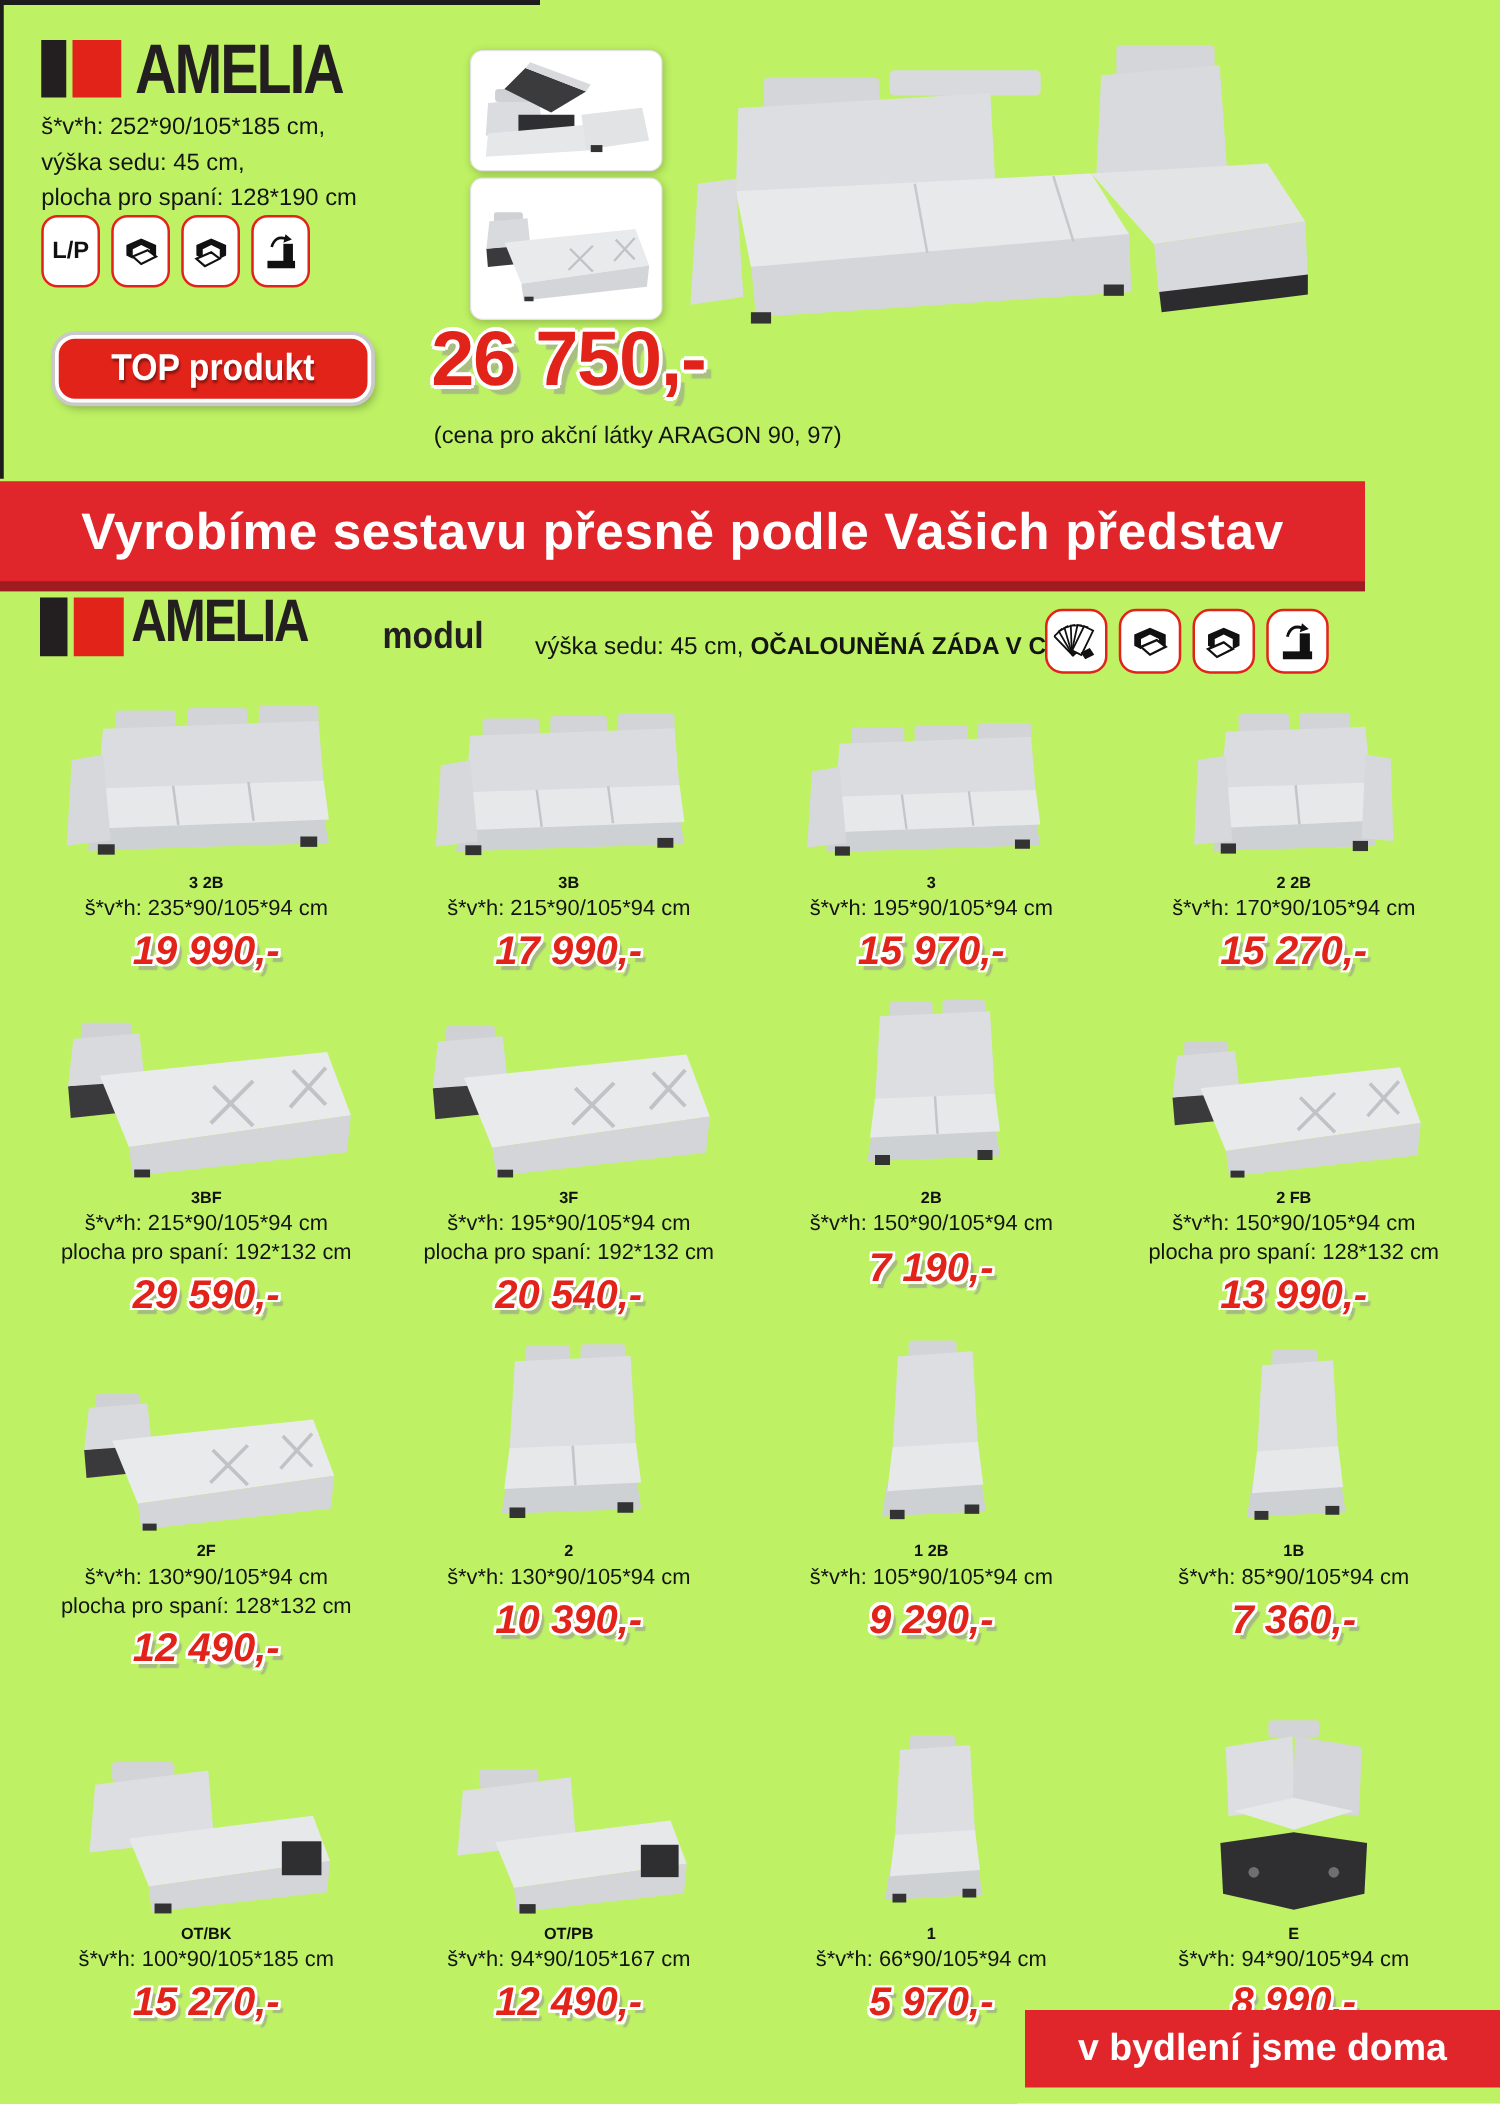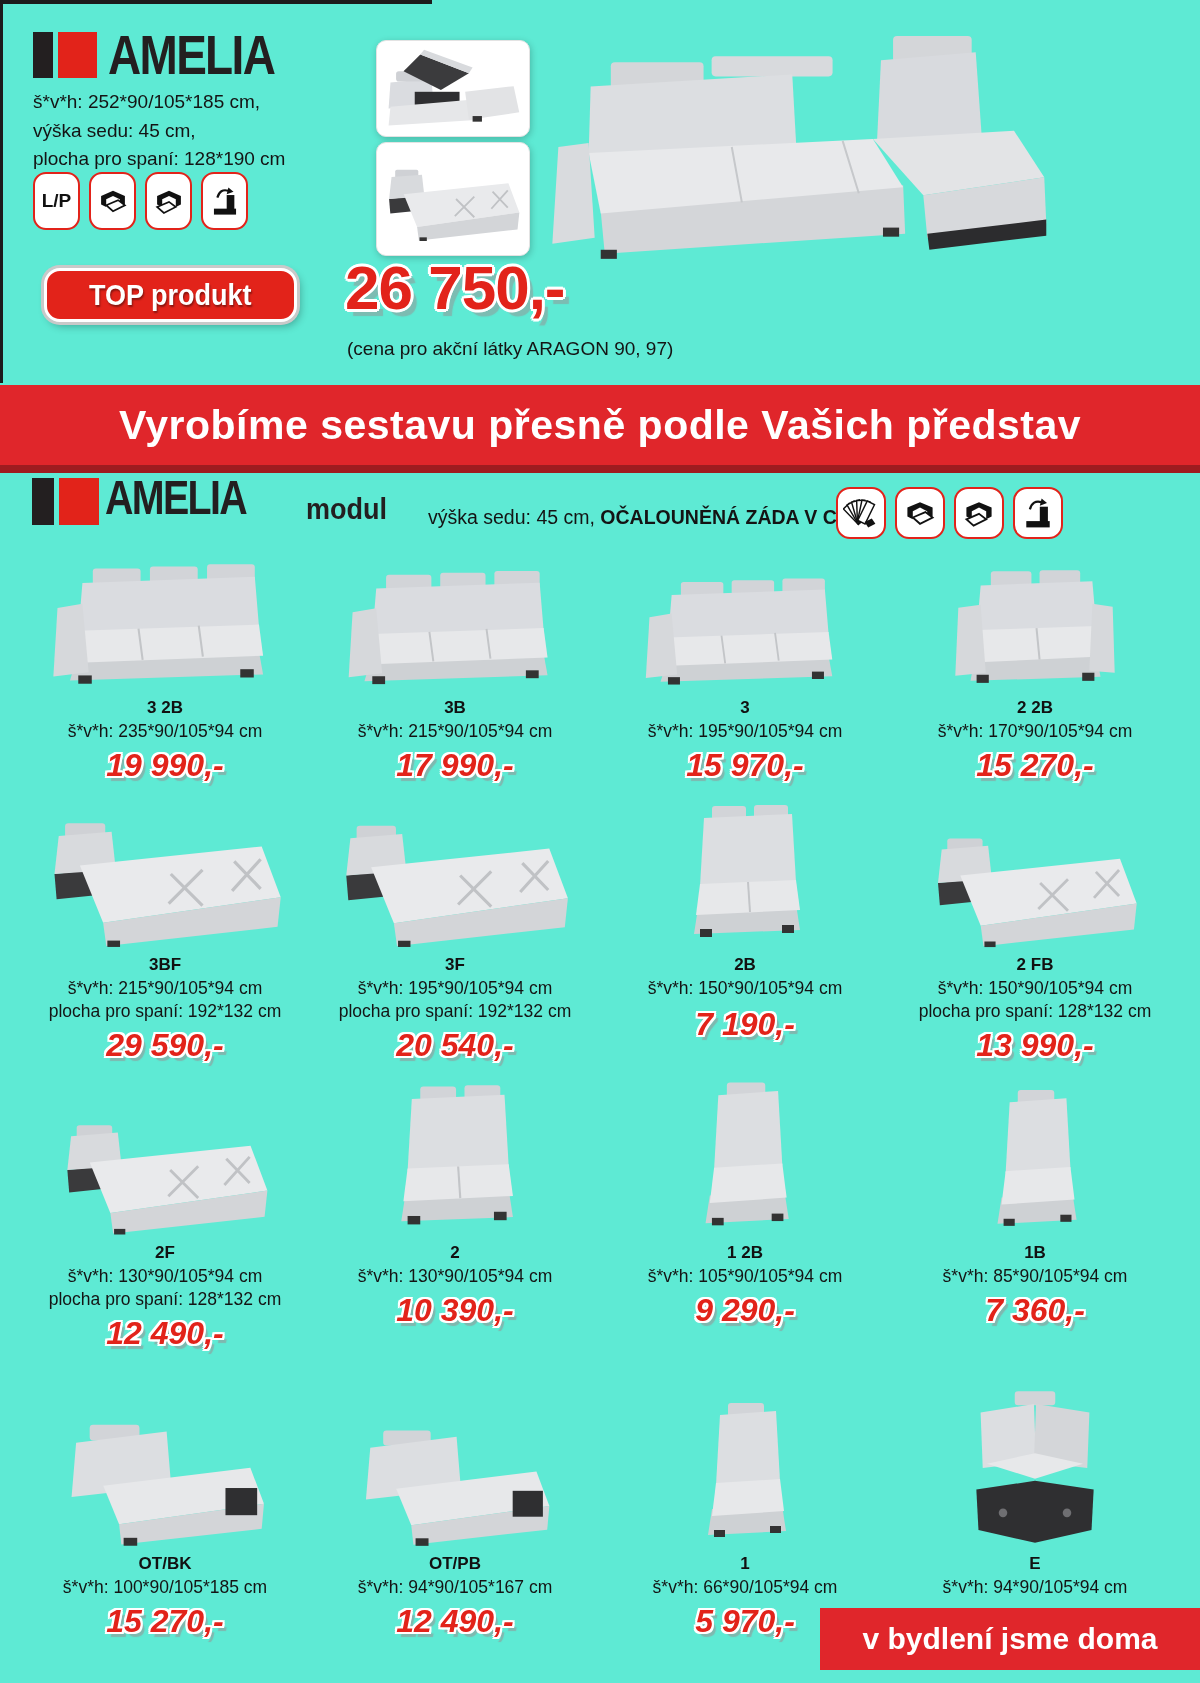"AMELIA" #page { background: #5eead4 -> #bef264 }
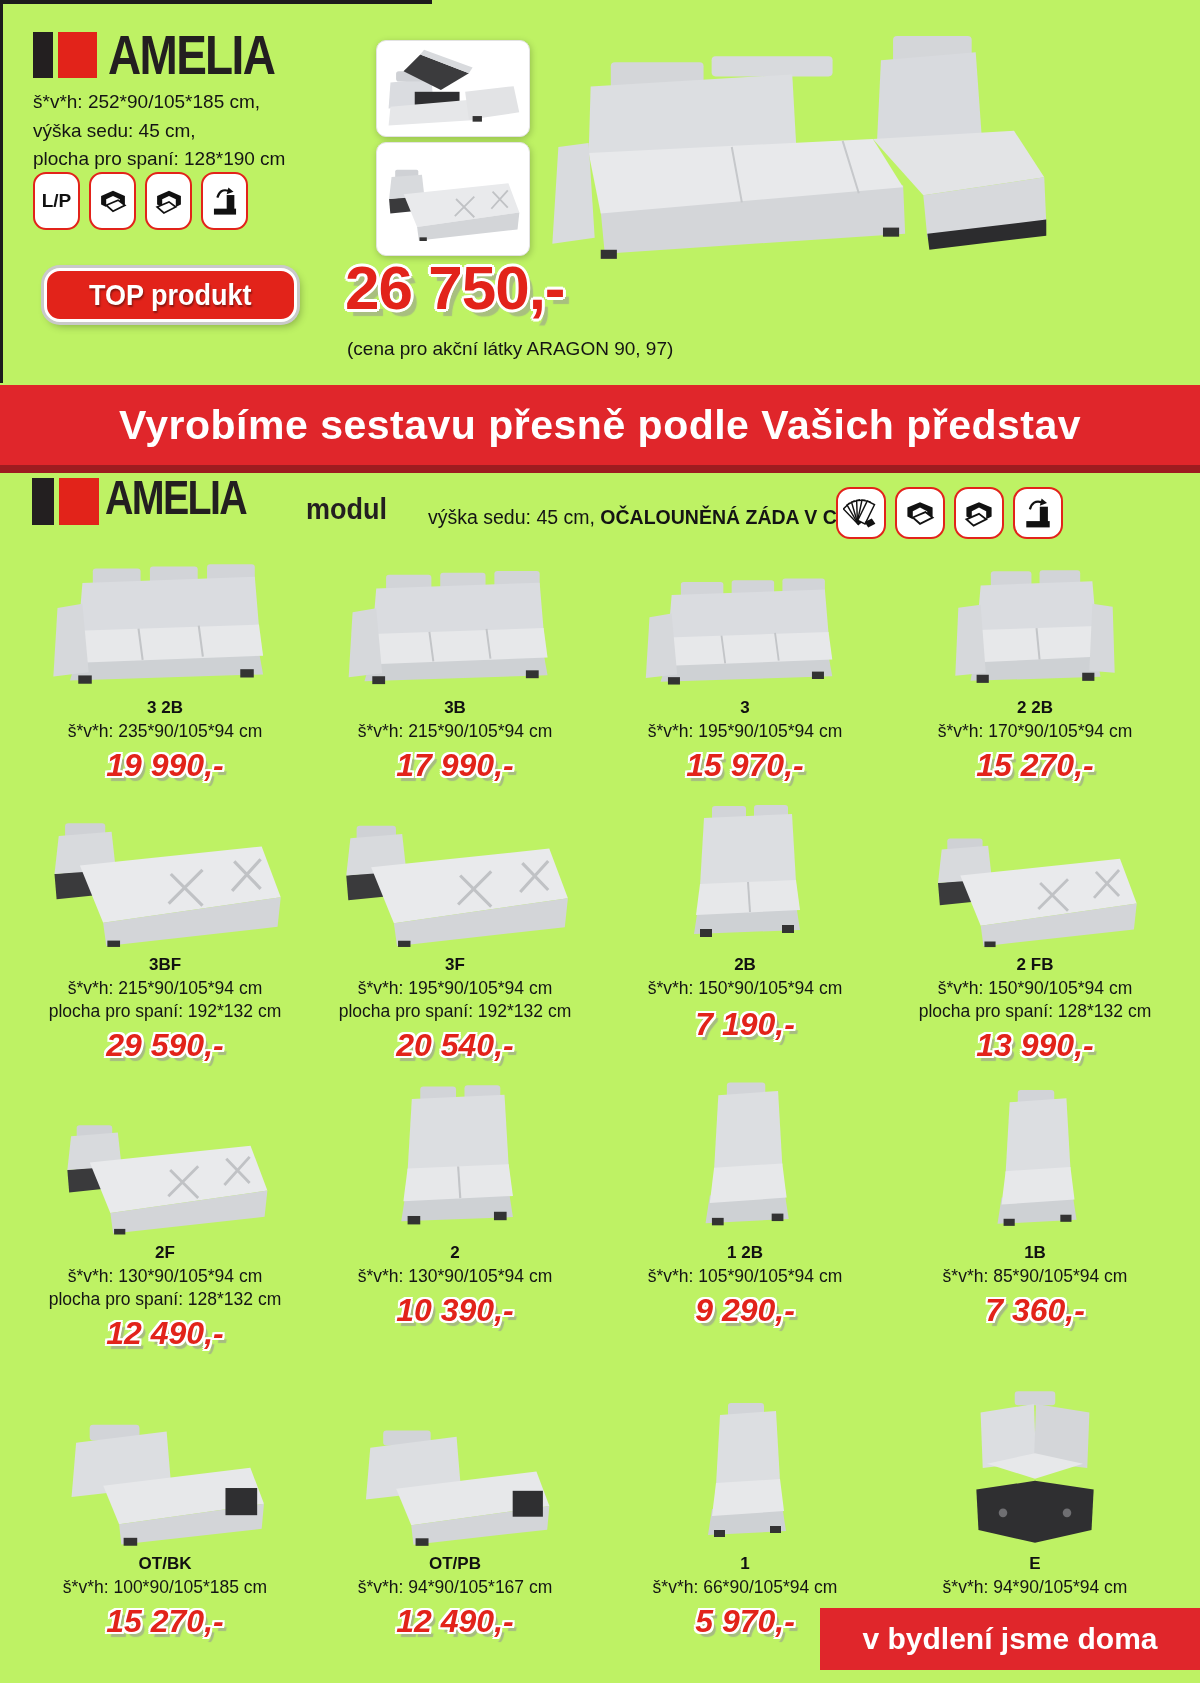"Vyrobíme sestavu přesně podle Vašich" .banner { width: 1200px -> 1092px }
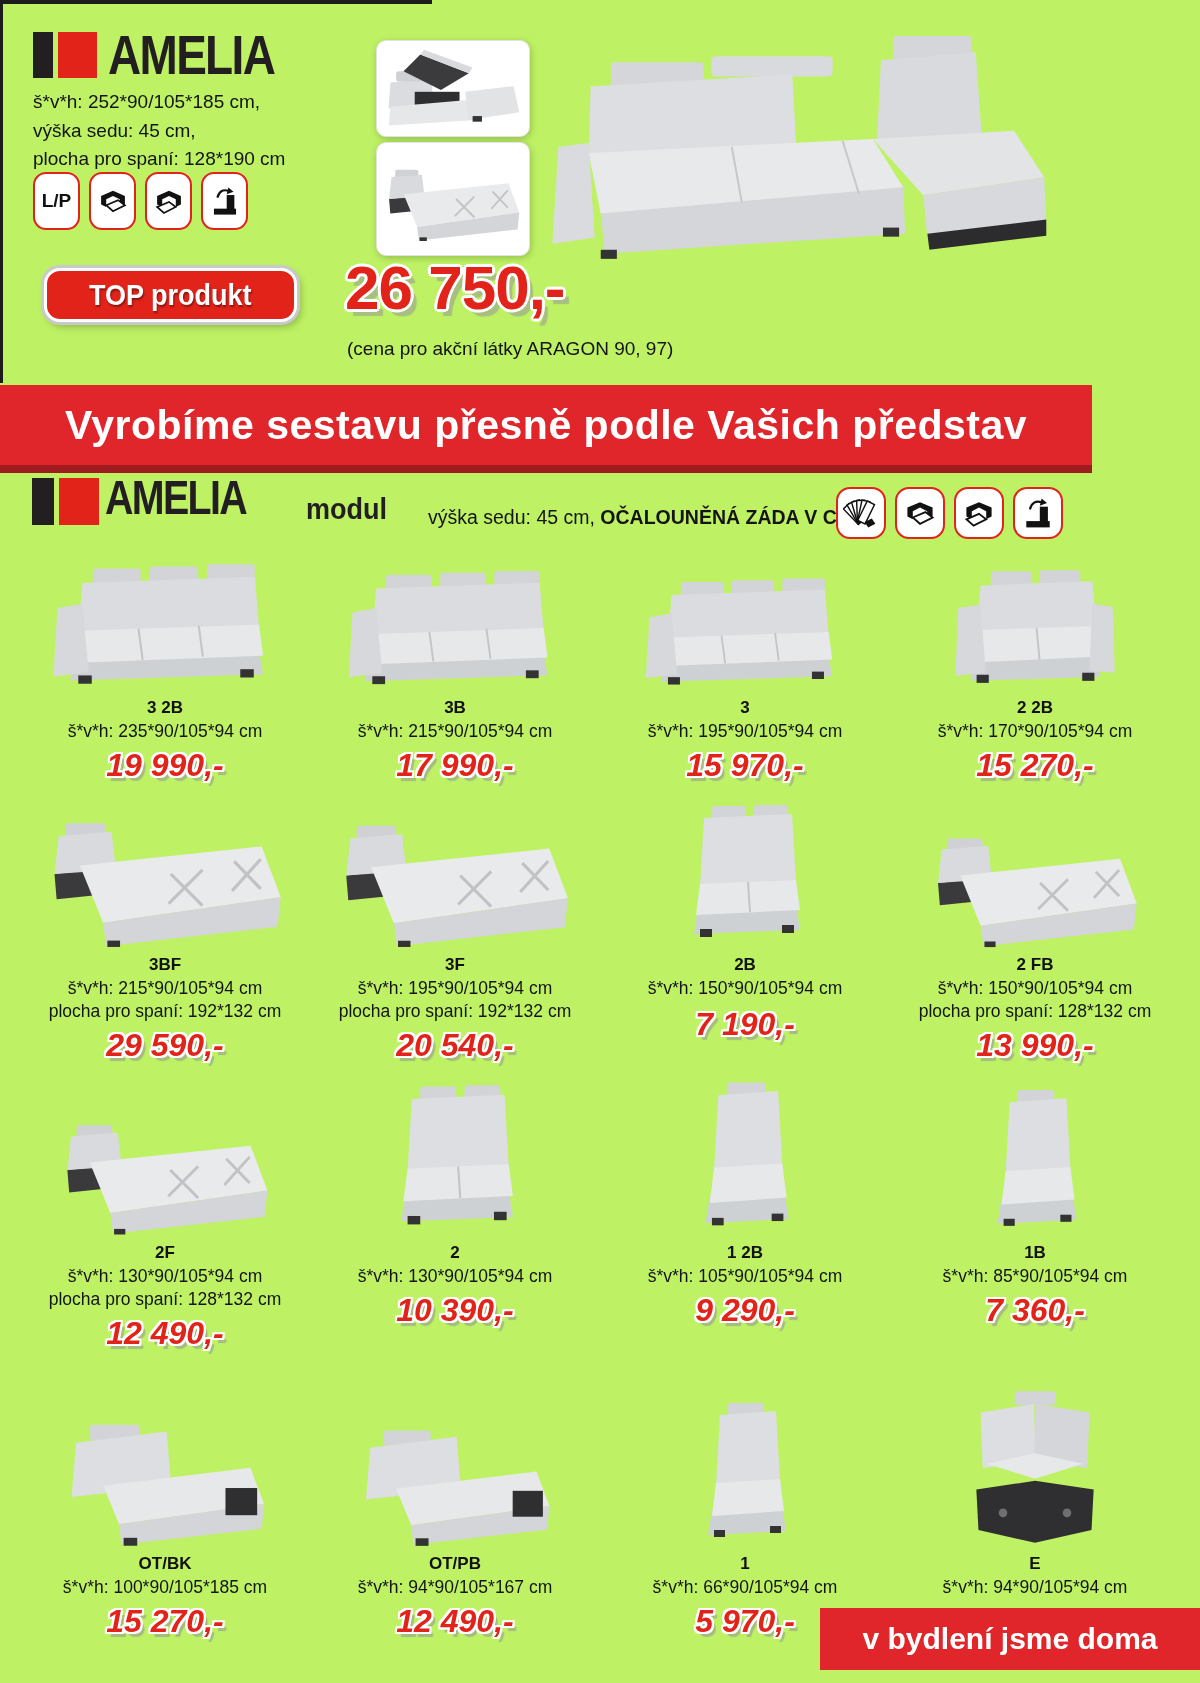"3 2B" .p-name { font-size: 17px -> 13px }
